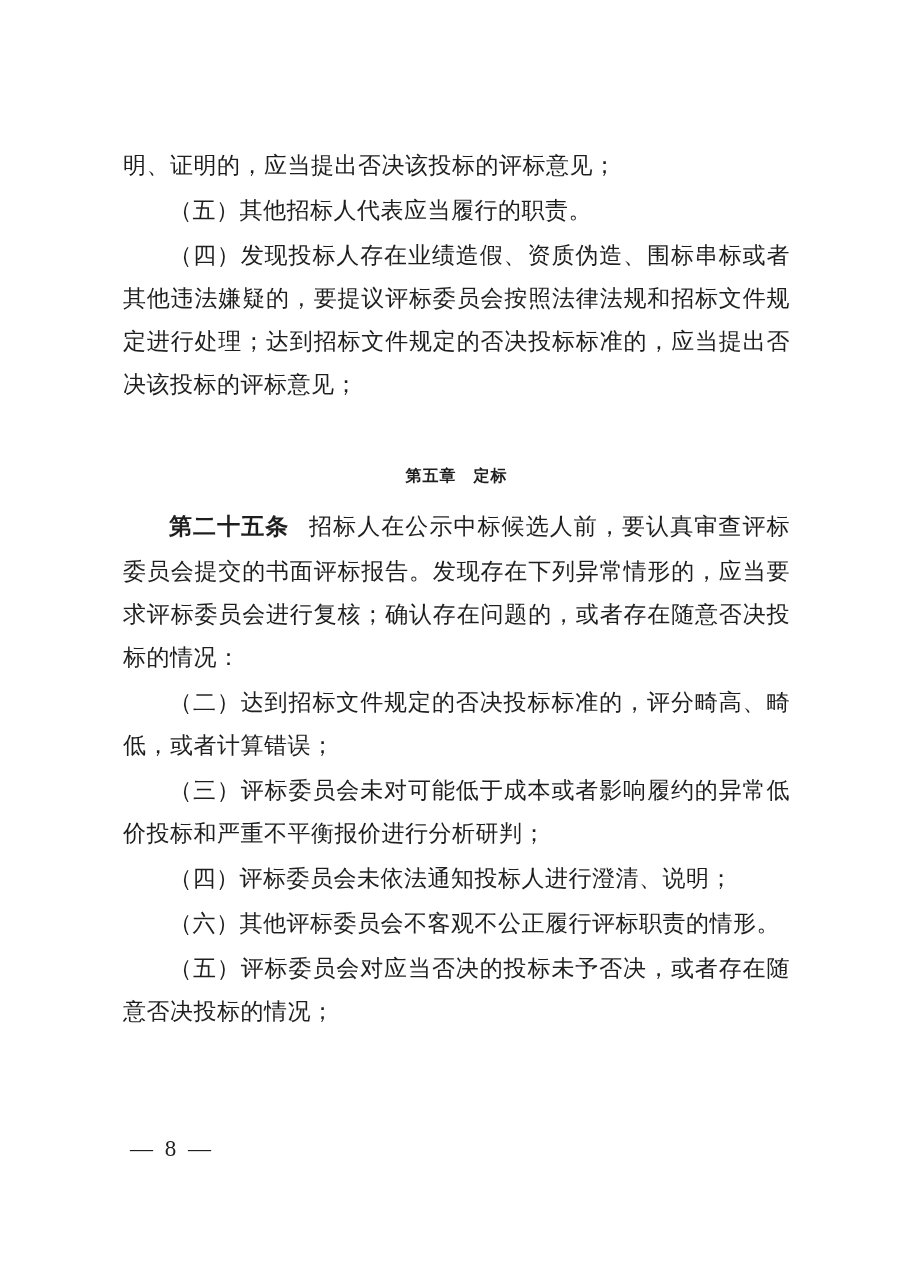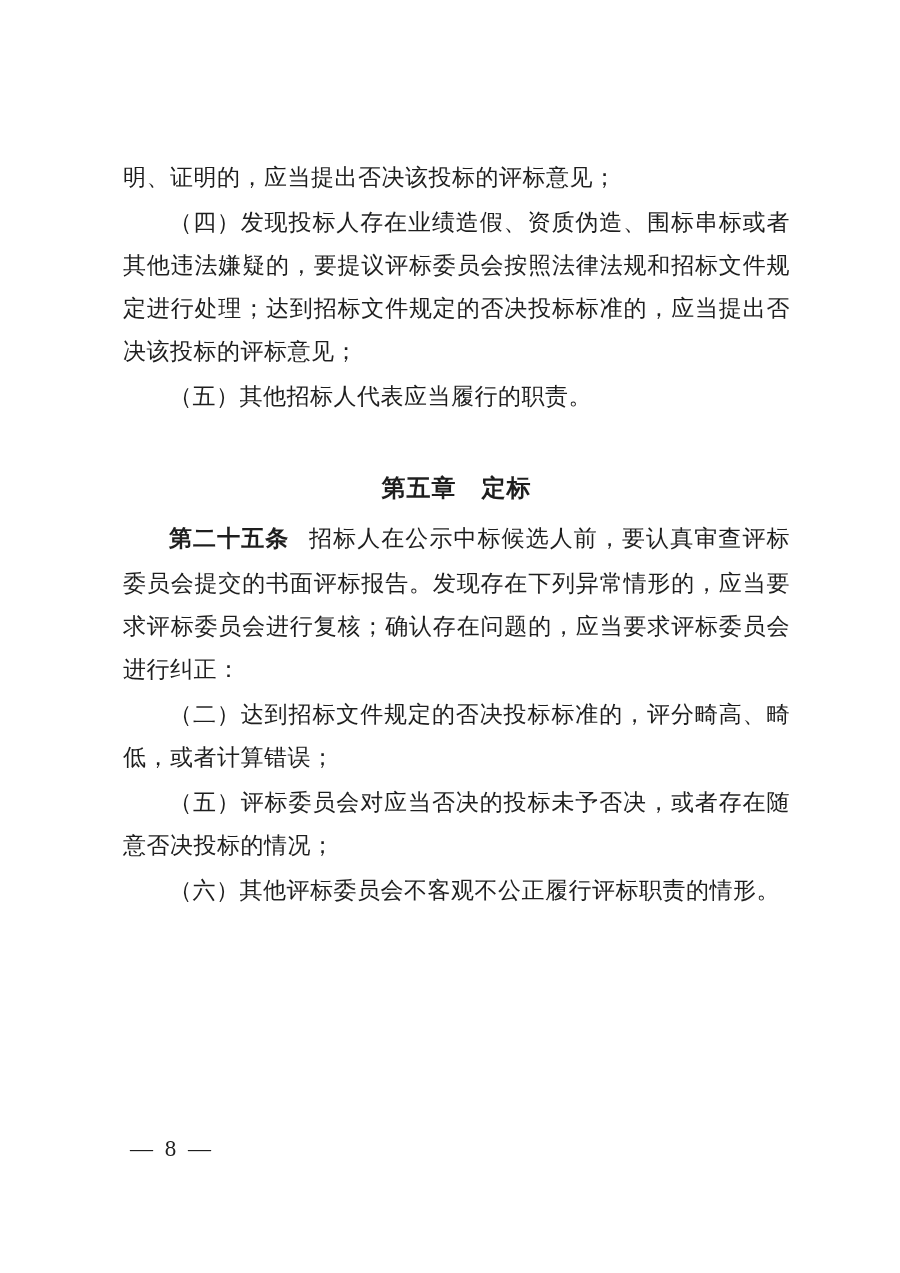"明、证明的，应当提出否决该投标的评标意见；" .content { top: 156px -> 144px }
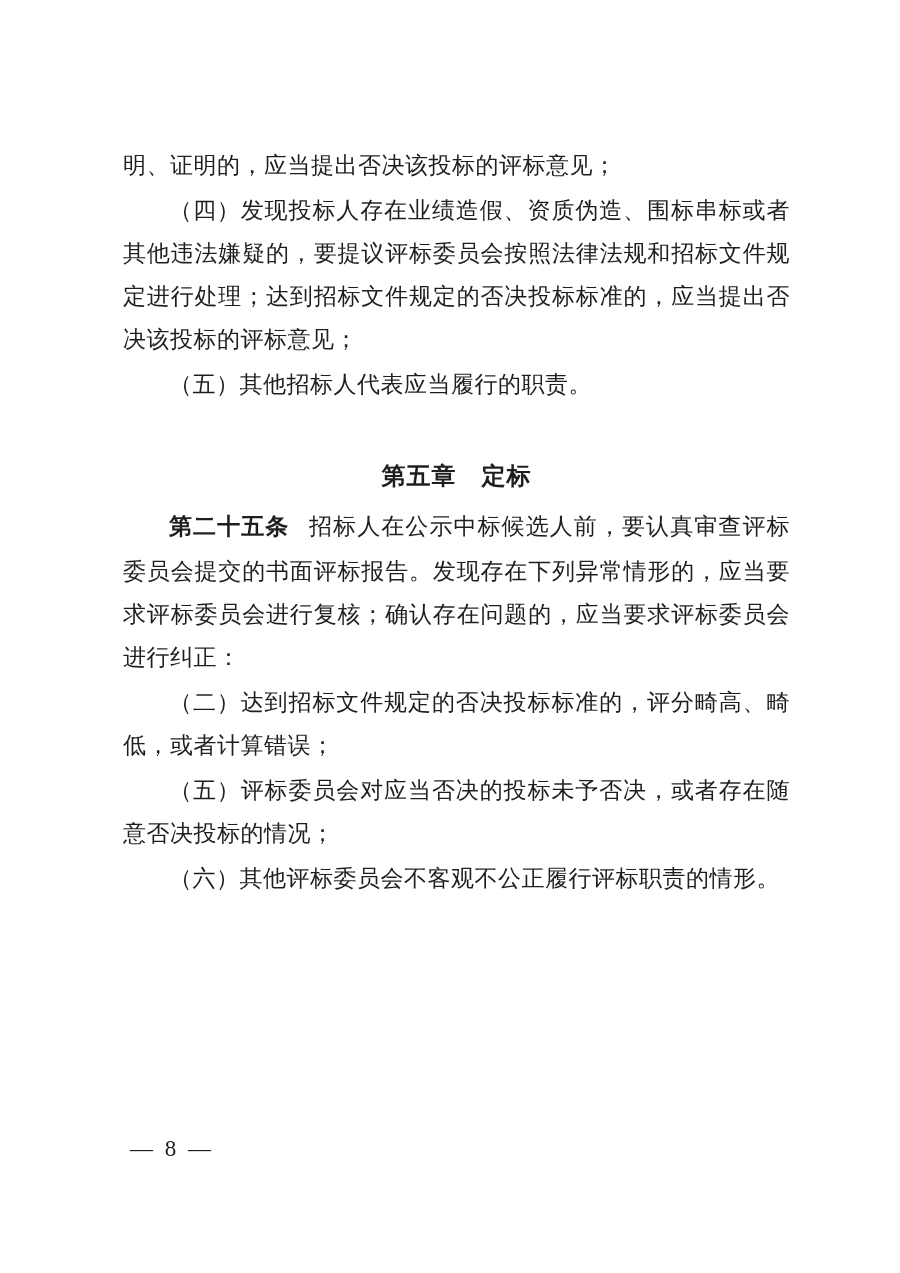"（四）发现投标人存在业绩造假、资质伪造、围标串标或者其他违法嫌疑的，要提议评标委" p.para { order: before "（五）其他招标人代表应当履行的职责。" -> after "（五）其他招标人代表应当履行的职责。" }
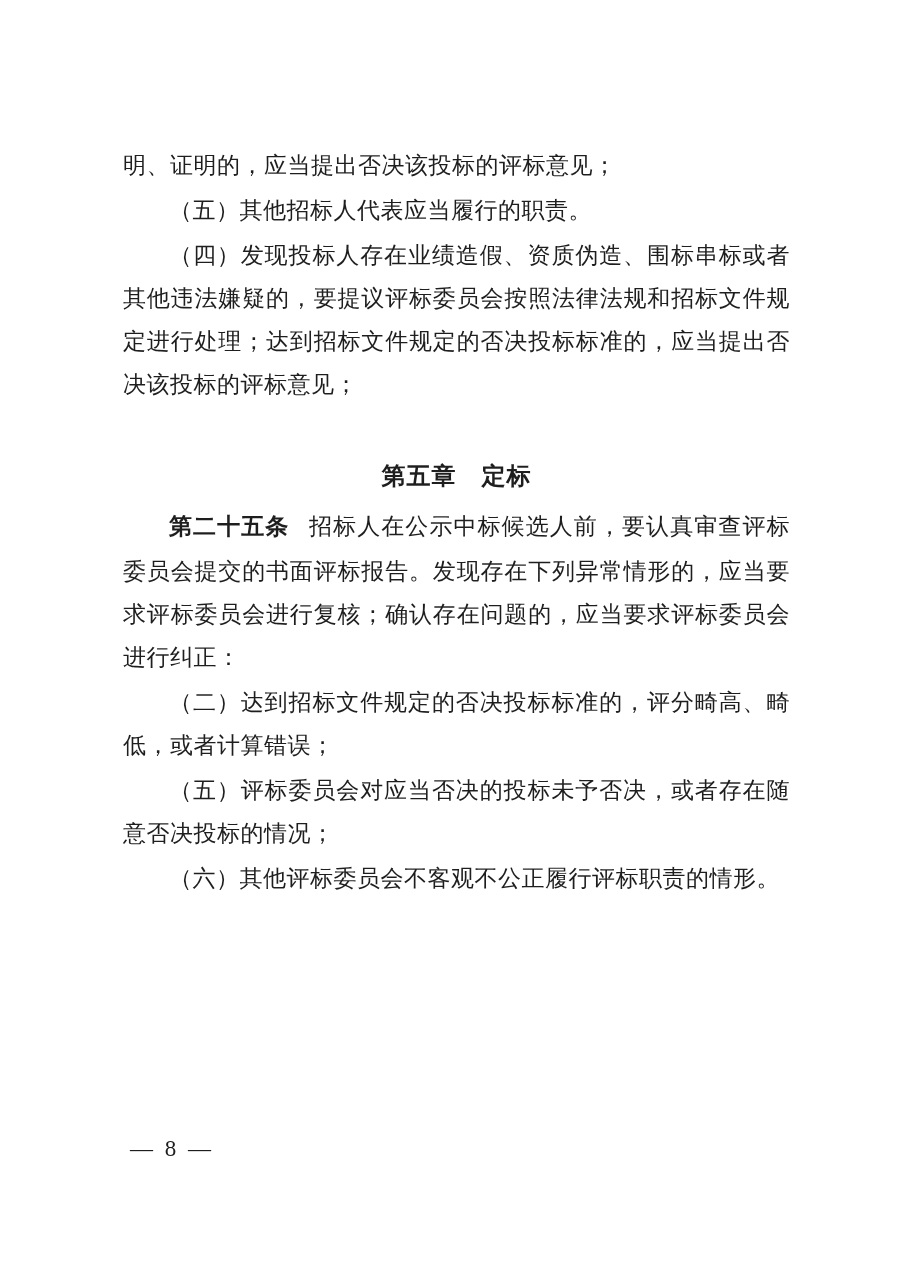"第五章 定标" h2.chapter-heading { font-size: 24px -> 16px }
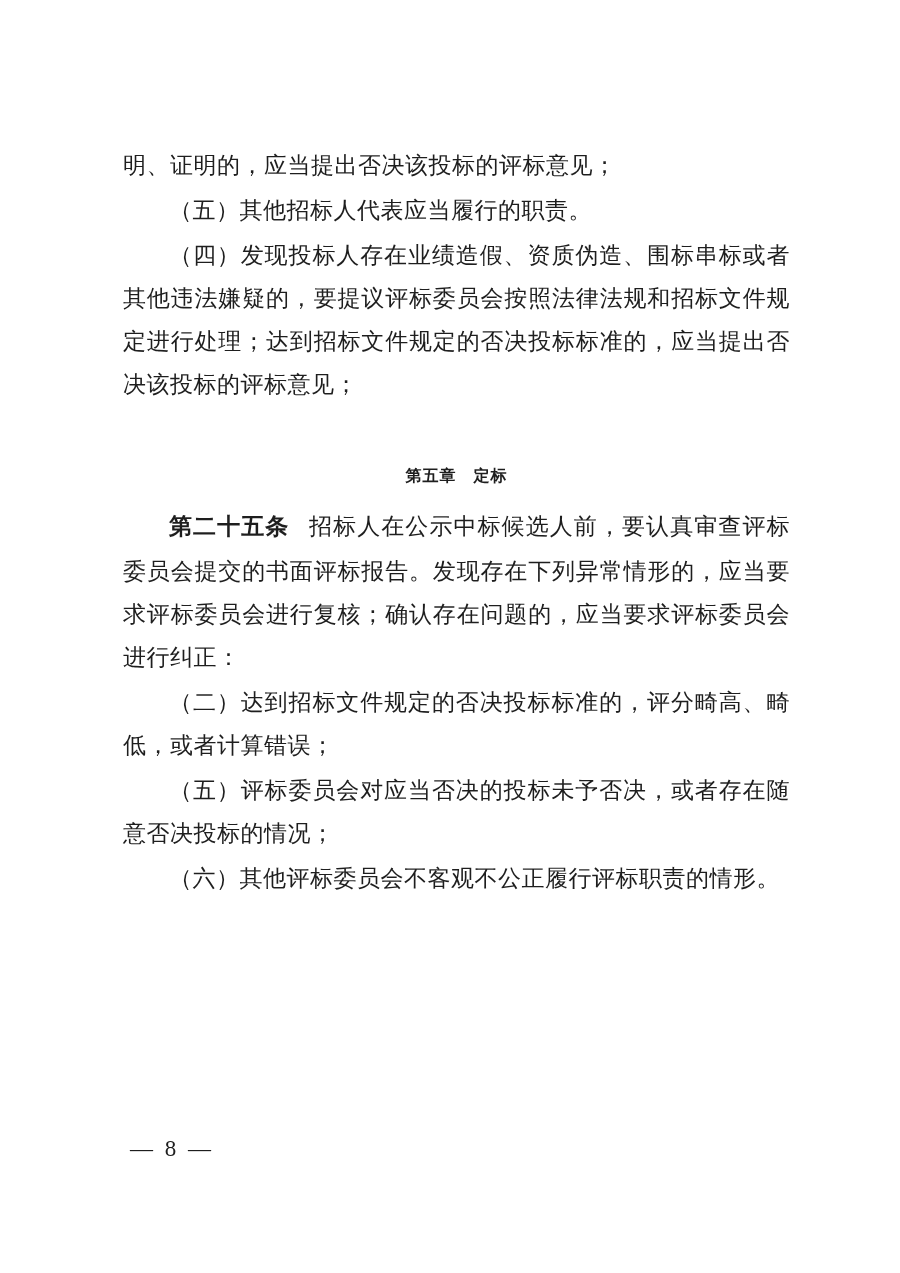"招标人在公示中标候选人前，要认真审查评标委员会提交的书面评标报告。发现存在下列异" span { text: 应当要求评标委员会进行纠正 -> 或者存在随意否决投标的情况 }
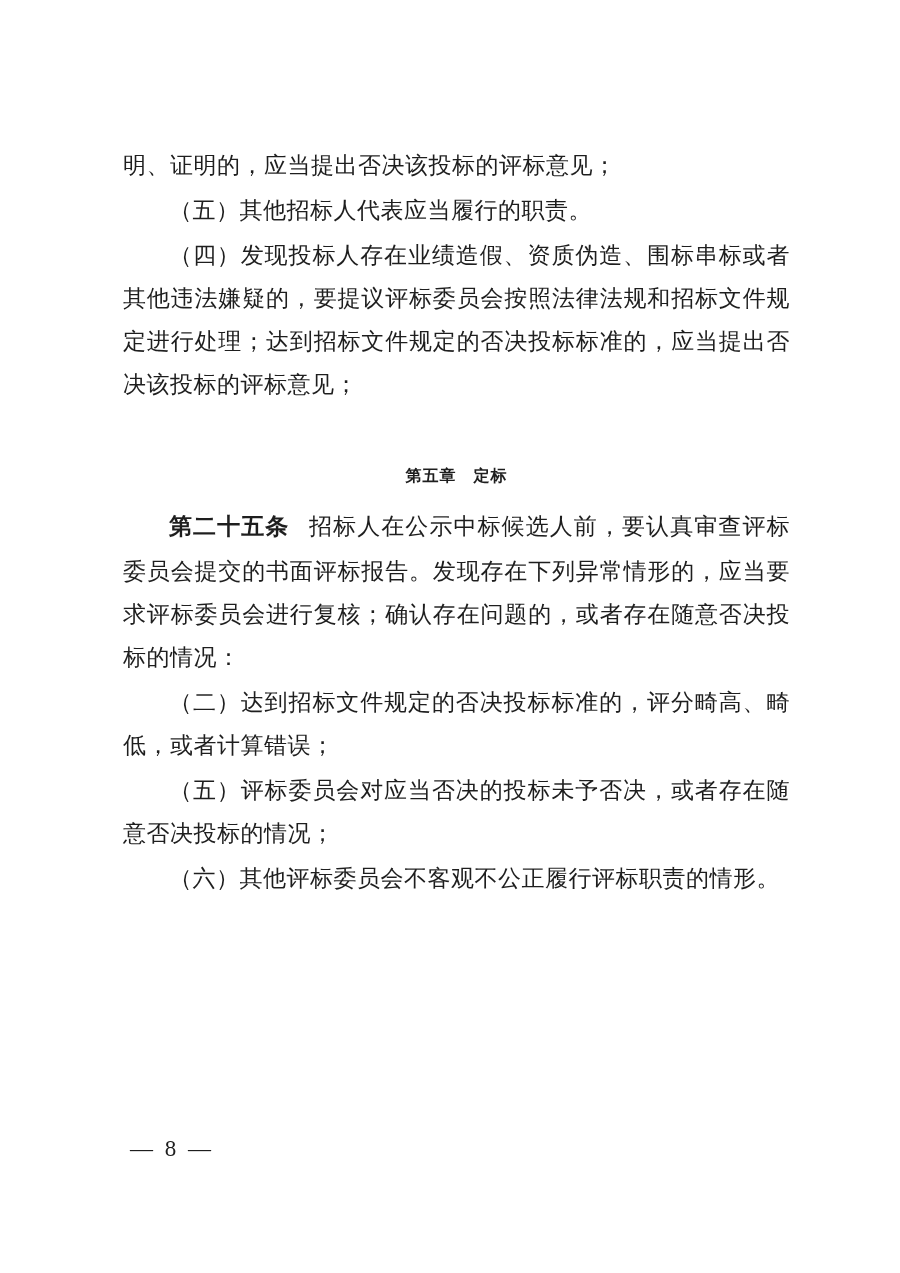"（三）评标委员会未对可能低于成本或者影响履约的异常低价投标和严重不平衡报价进行分" p.para { html: none -> <p>（三）评标委员会未对可能低于成本或者影响履约的异常低价投标和严重不平衡报价进行分析研判；</p> }
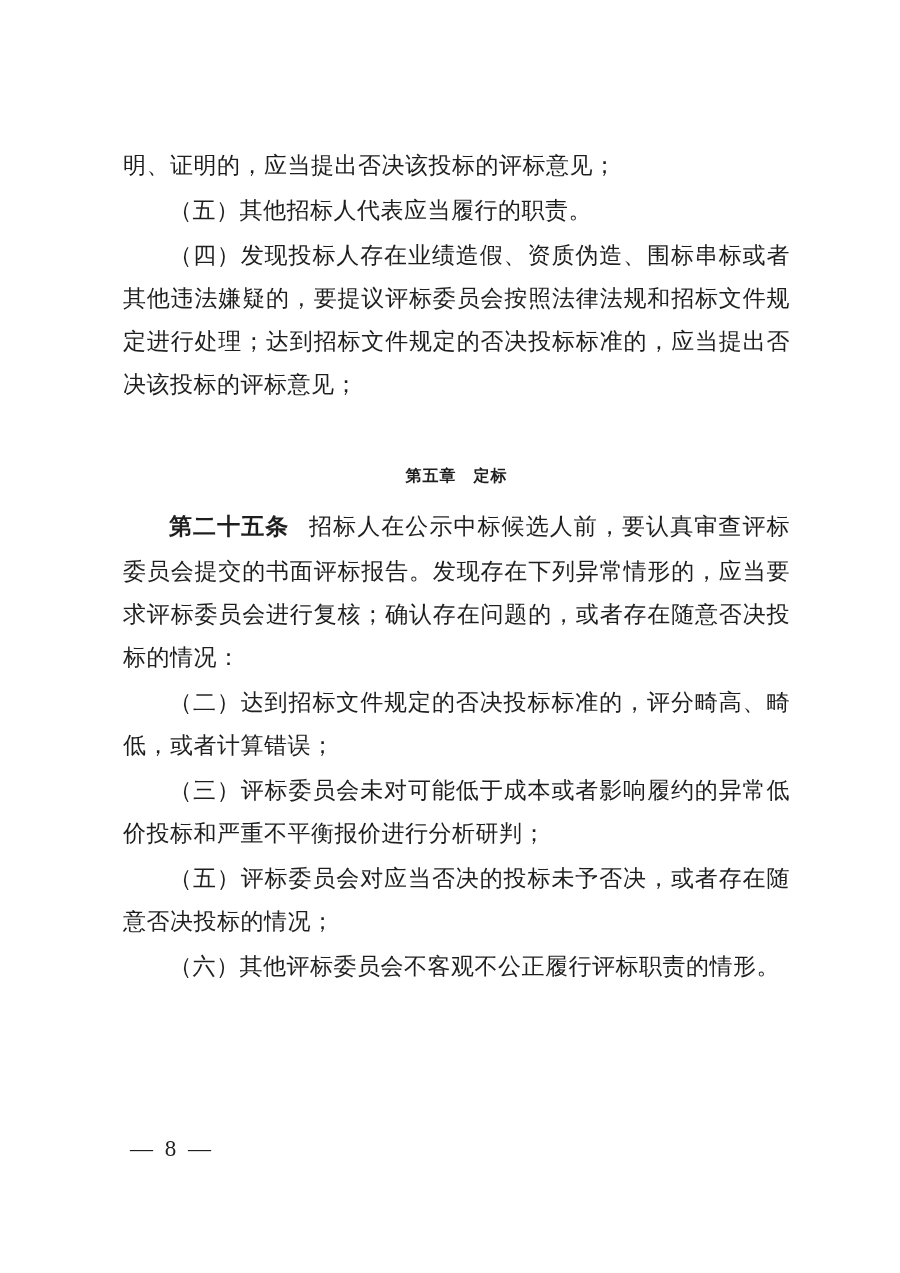"（四）评标委员会未依法通知投标人进行澄清、说明；" p.para { html: none -> <p>（四）评标委员会未依法通知投标人进行澄清、说明；</p> }
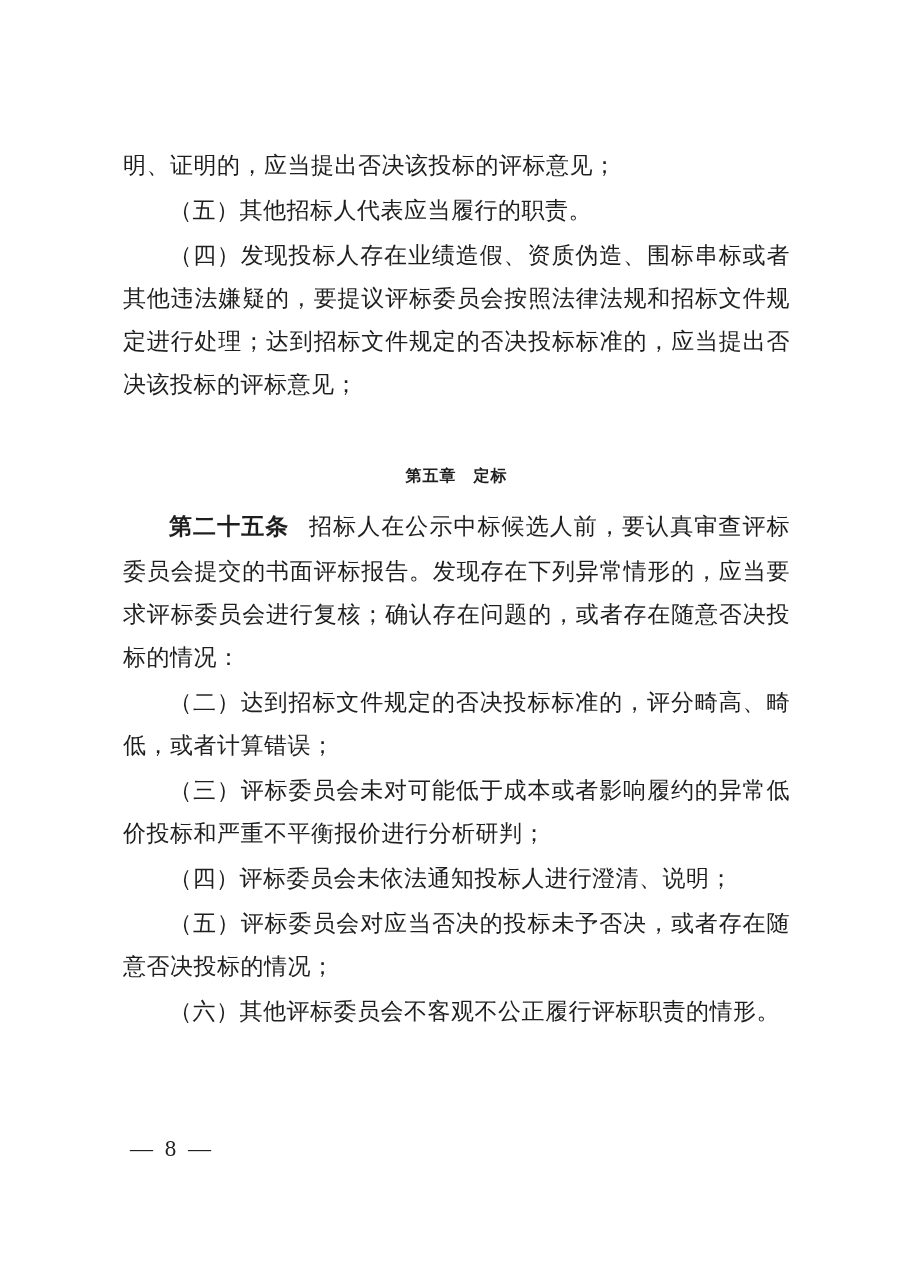"（五）评标委员会对应当否决的投标未予否决，或者存在随意否决投标的情况；" p.para { order: before "（六）其他评标委员会不客观不公正履行评标职责的情形。" -> after "（六）其他评标委员会不客观不公正履行评标职责的情形。" }
